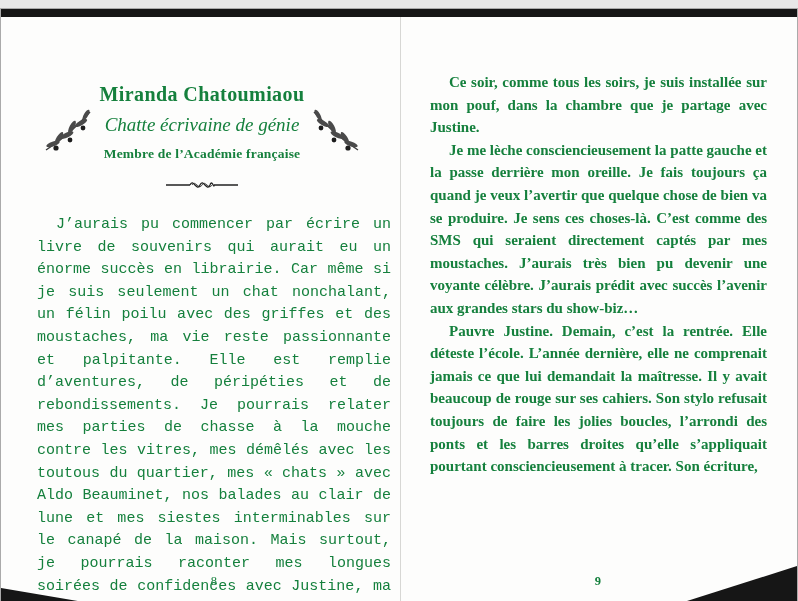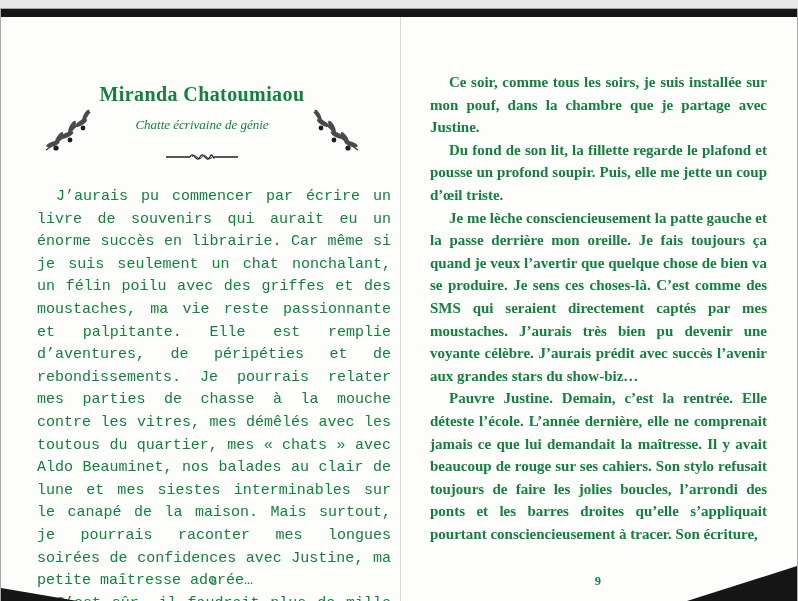"Chatte écrivaine de génie" .chapter-subtitle { font-size: 13px -> 19px }
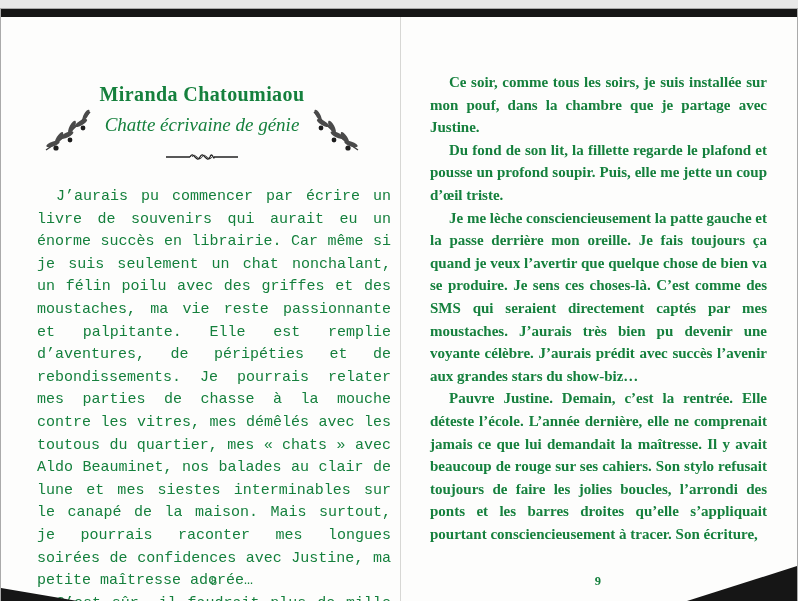"Membre de l’Académie française" div.chapter-affiliation { html: none -> <div>Membre de l’Académie française</div> }
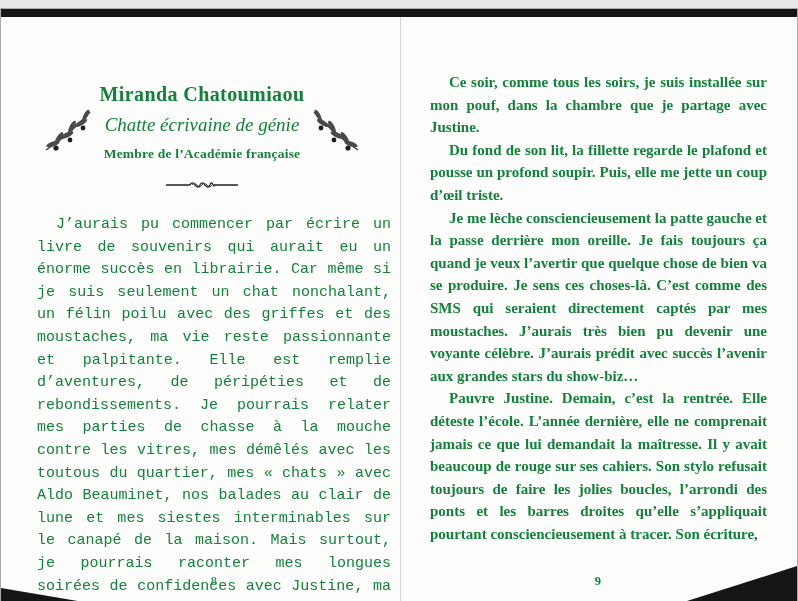"Du fond de son lit," p.para { html: <p>Du fond de son lit, la fillette regarde le plafond et pousse un profond soupir. Puis, elle me jette un coup d’œil triste.</p> -> none }
